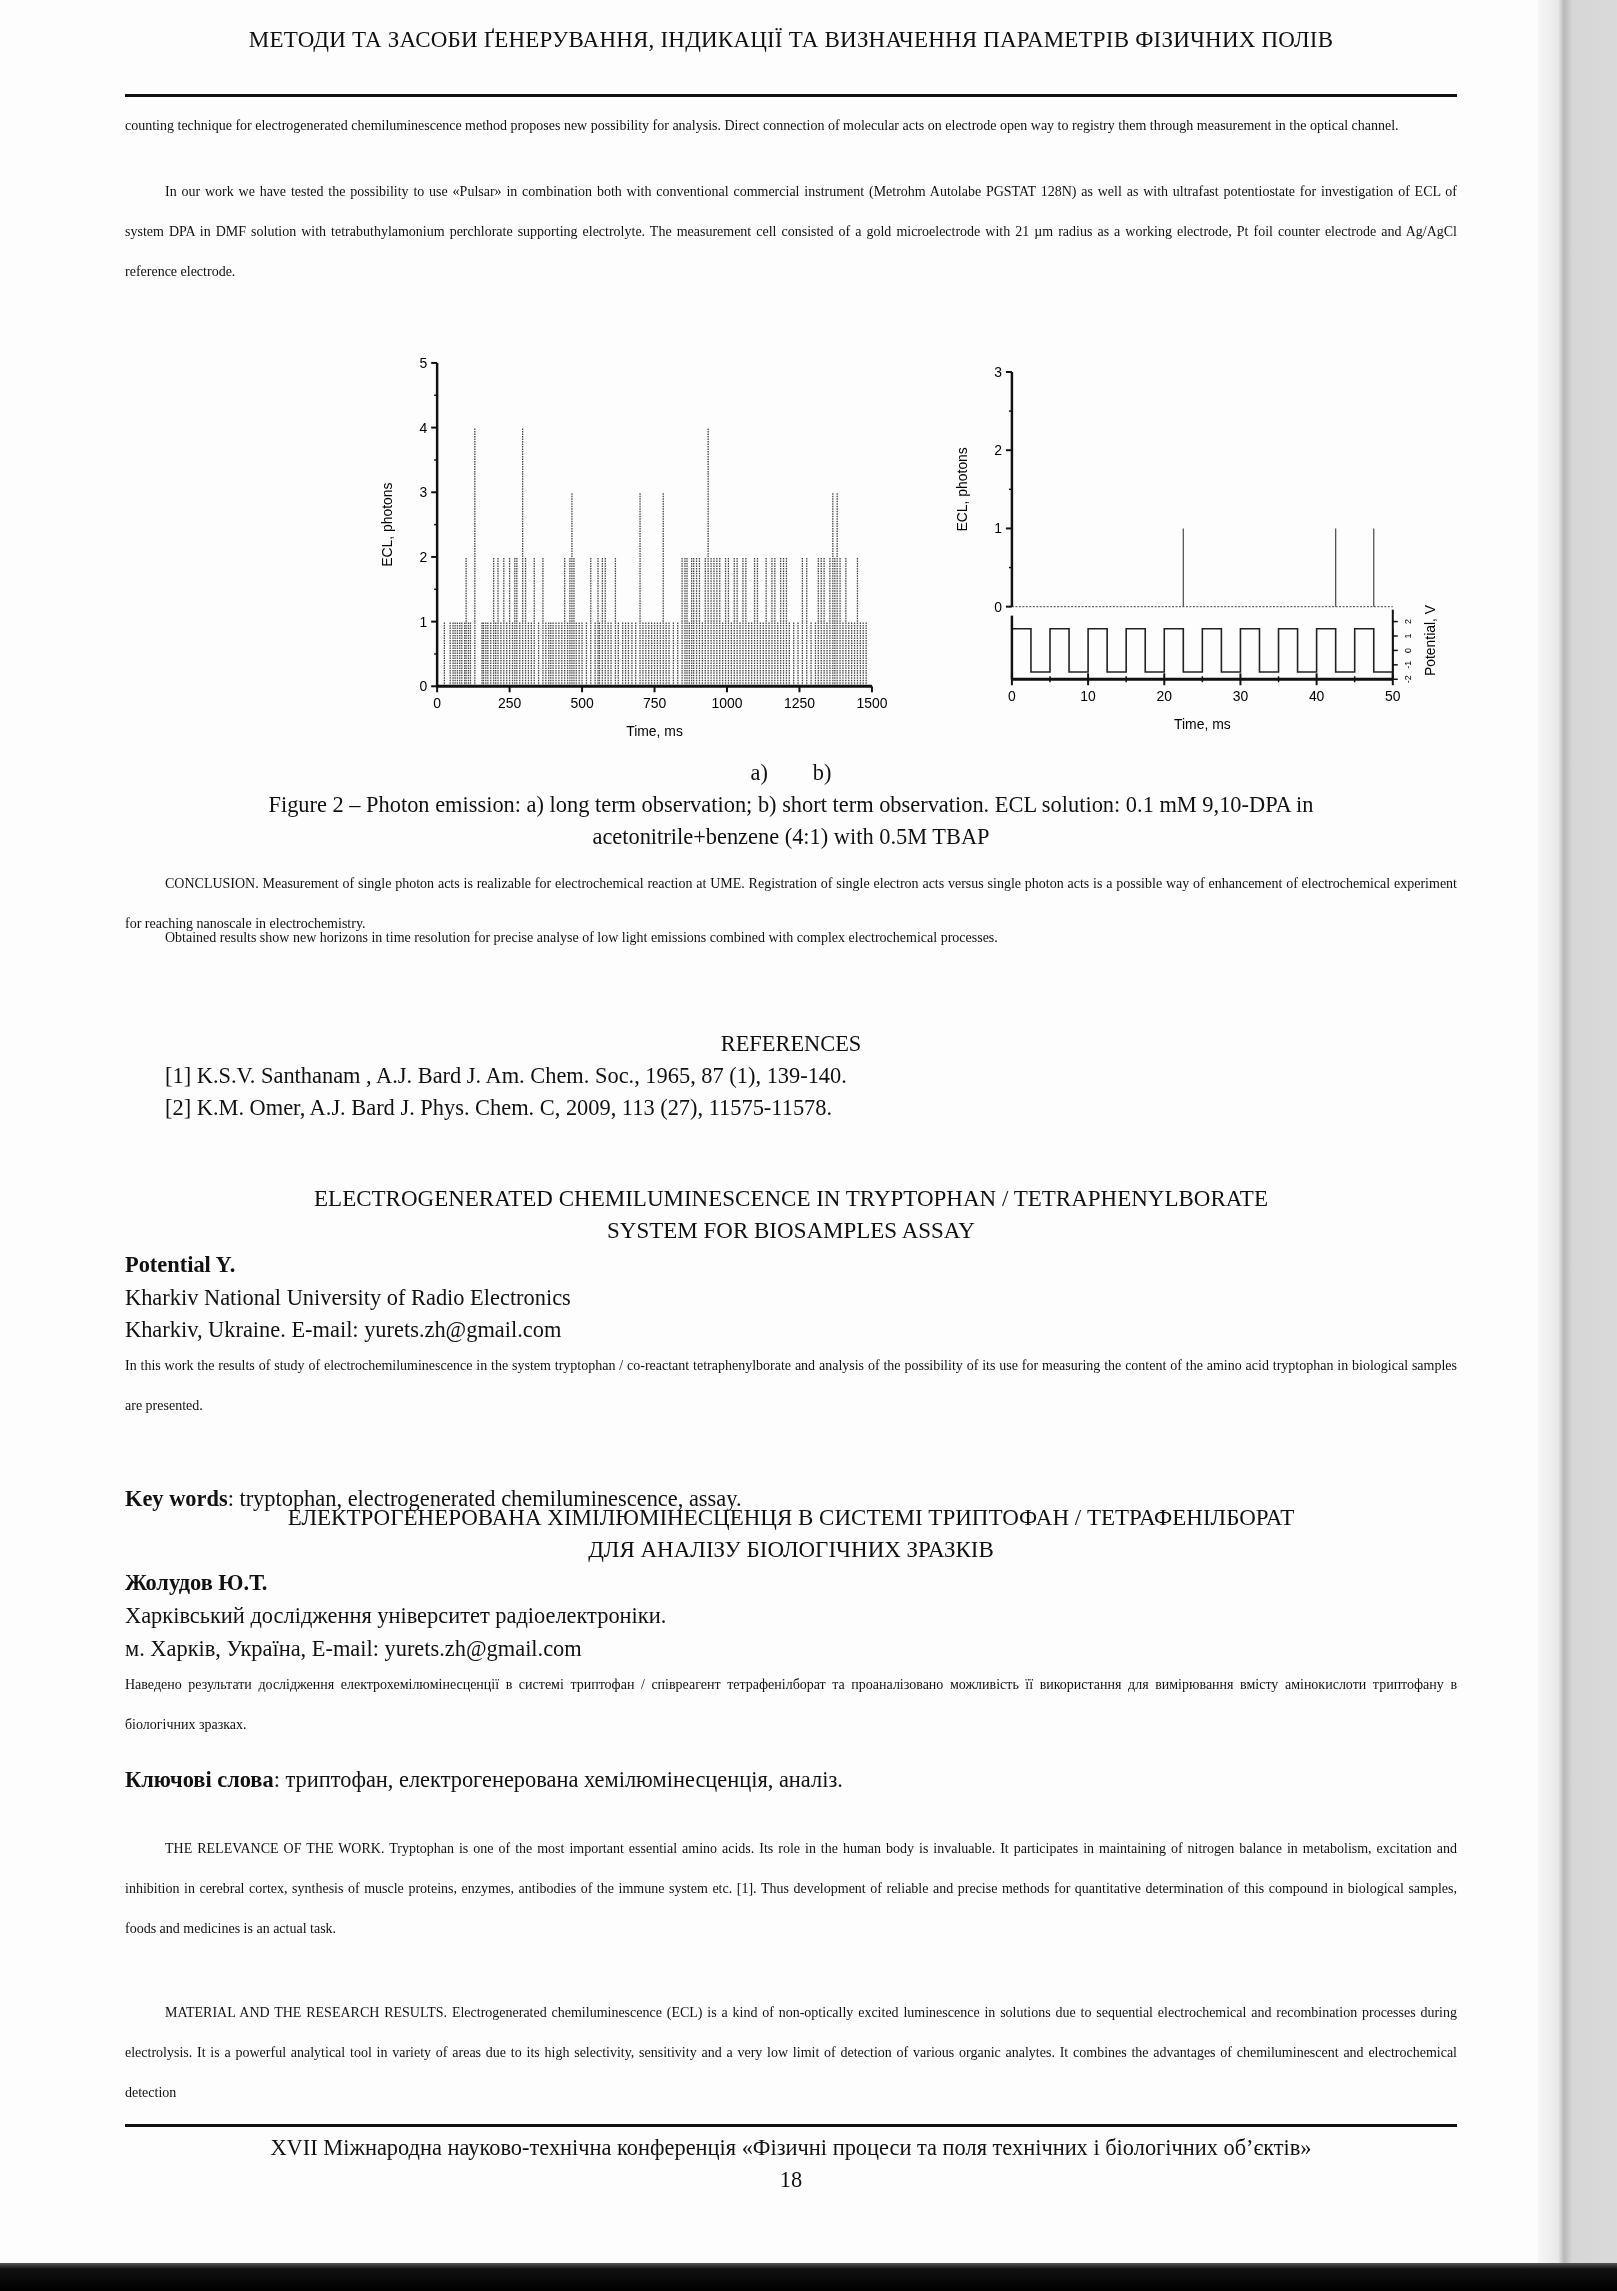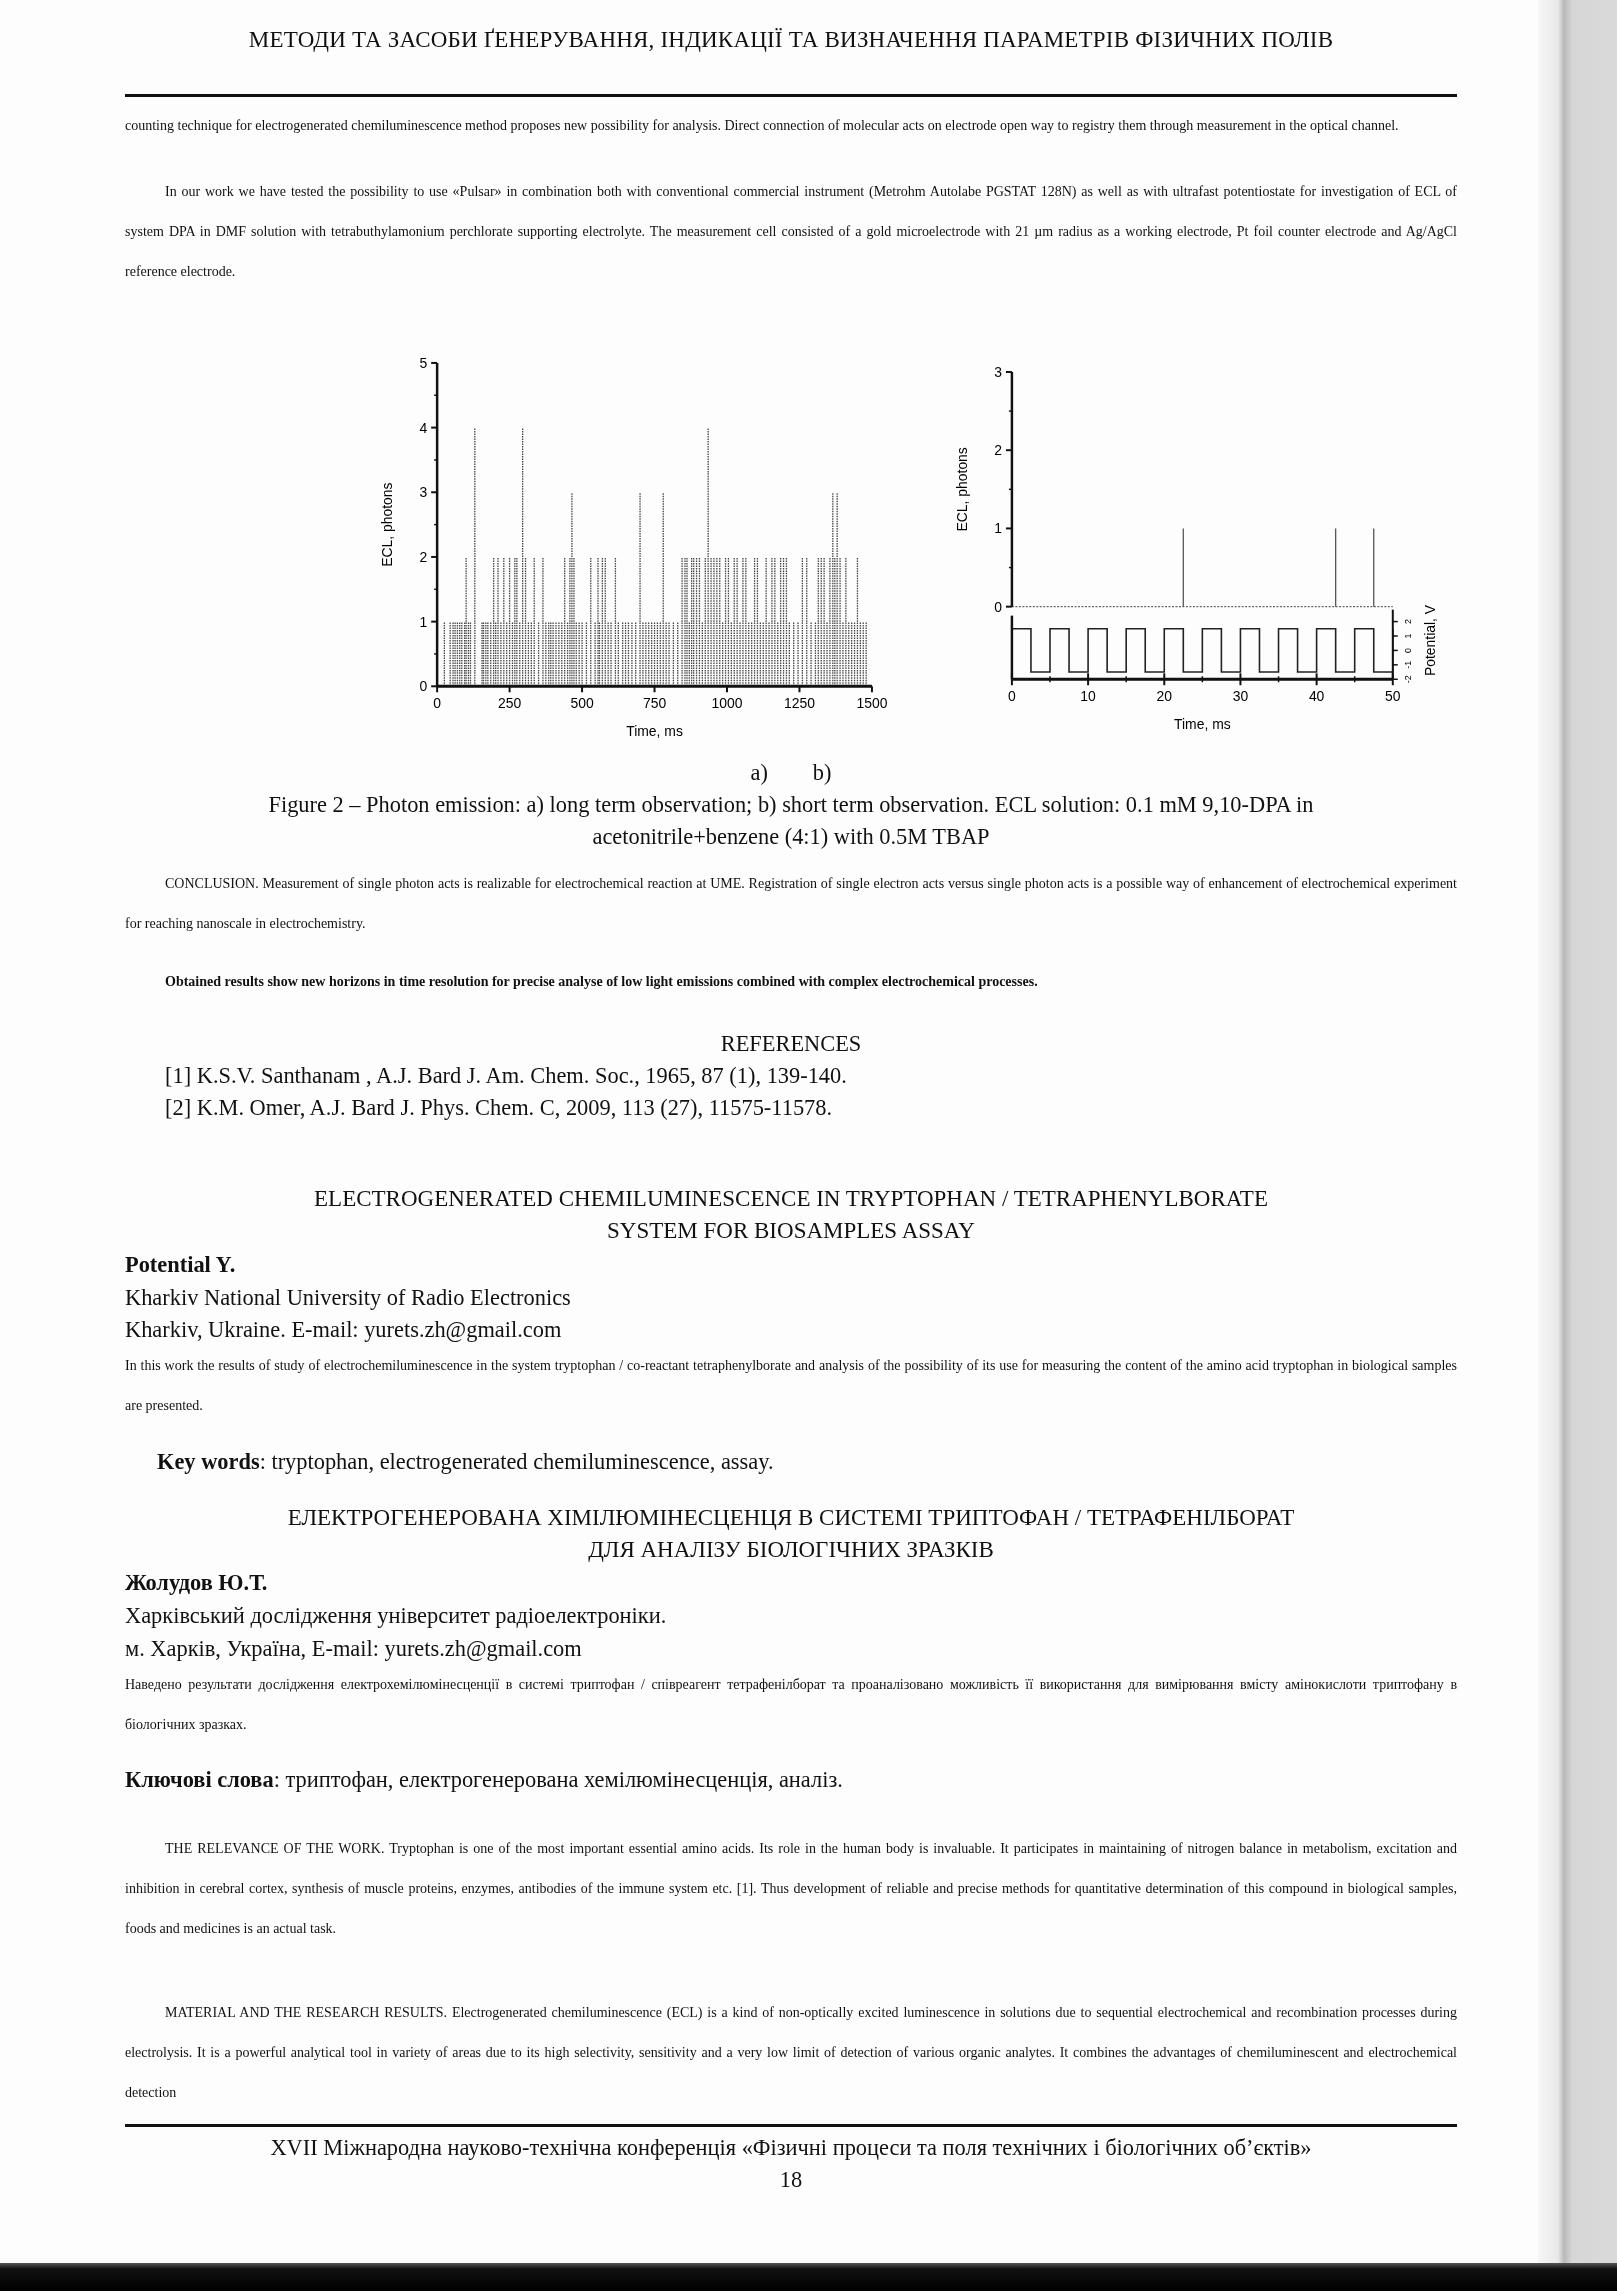"Obtained results show new horizons" div.p { font-weight: bold -> none; top: 962px -> 918px }
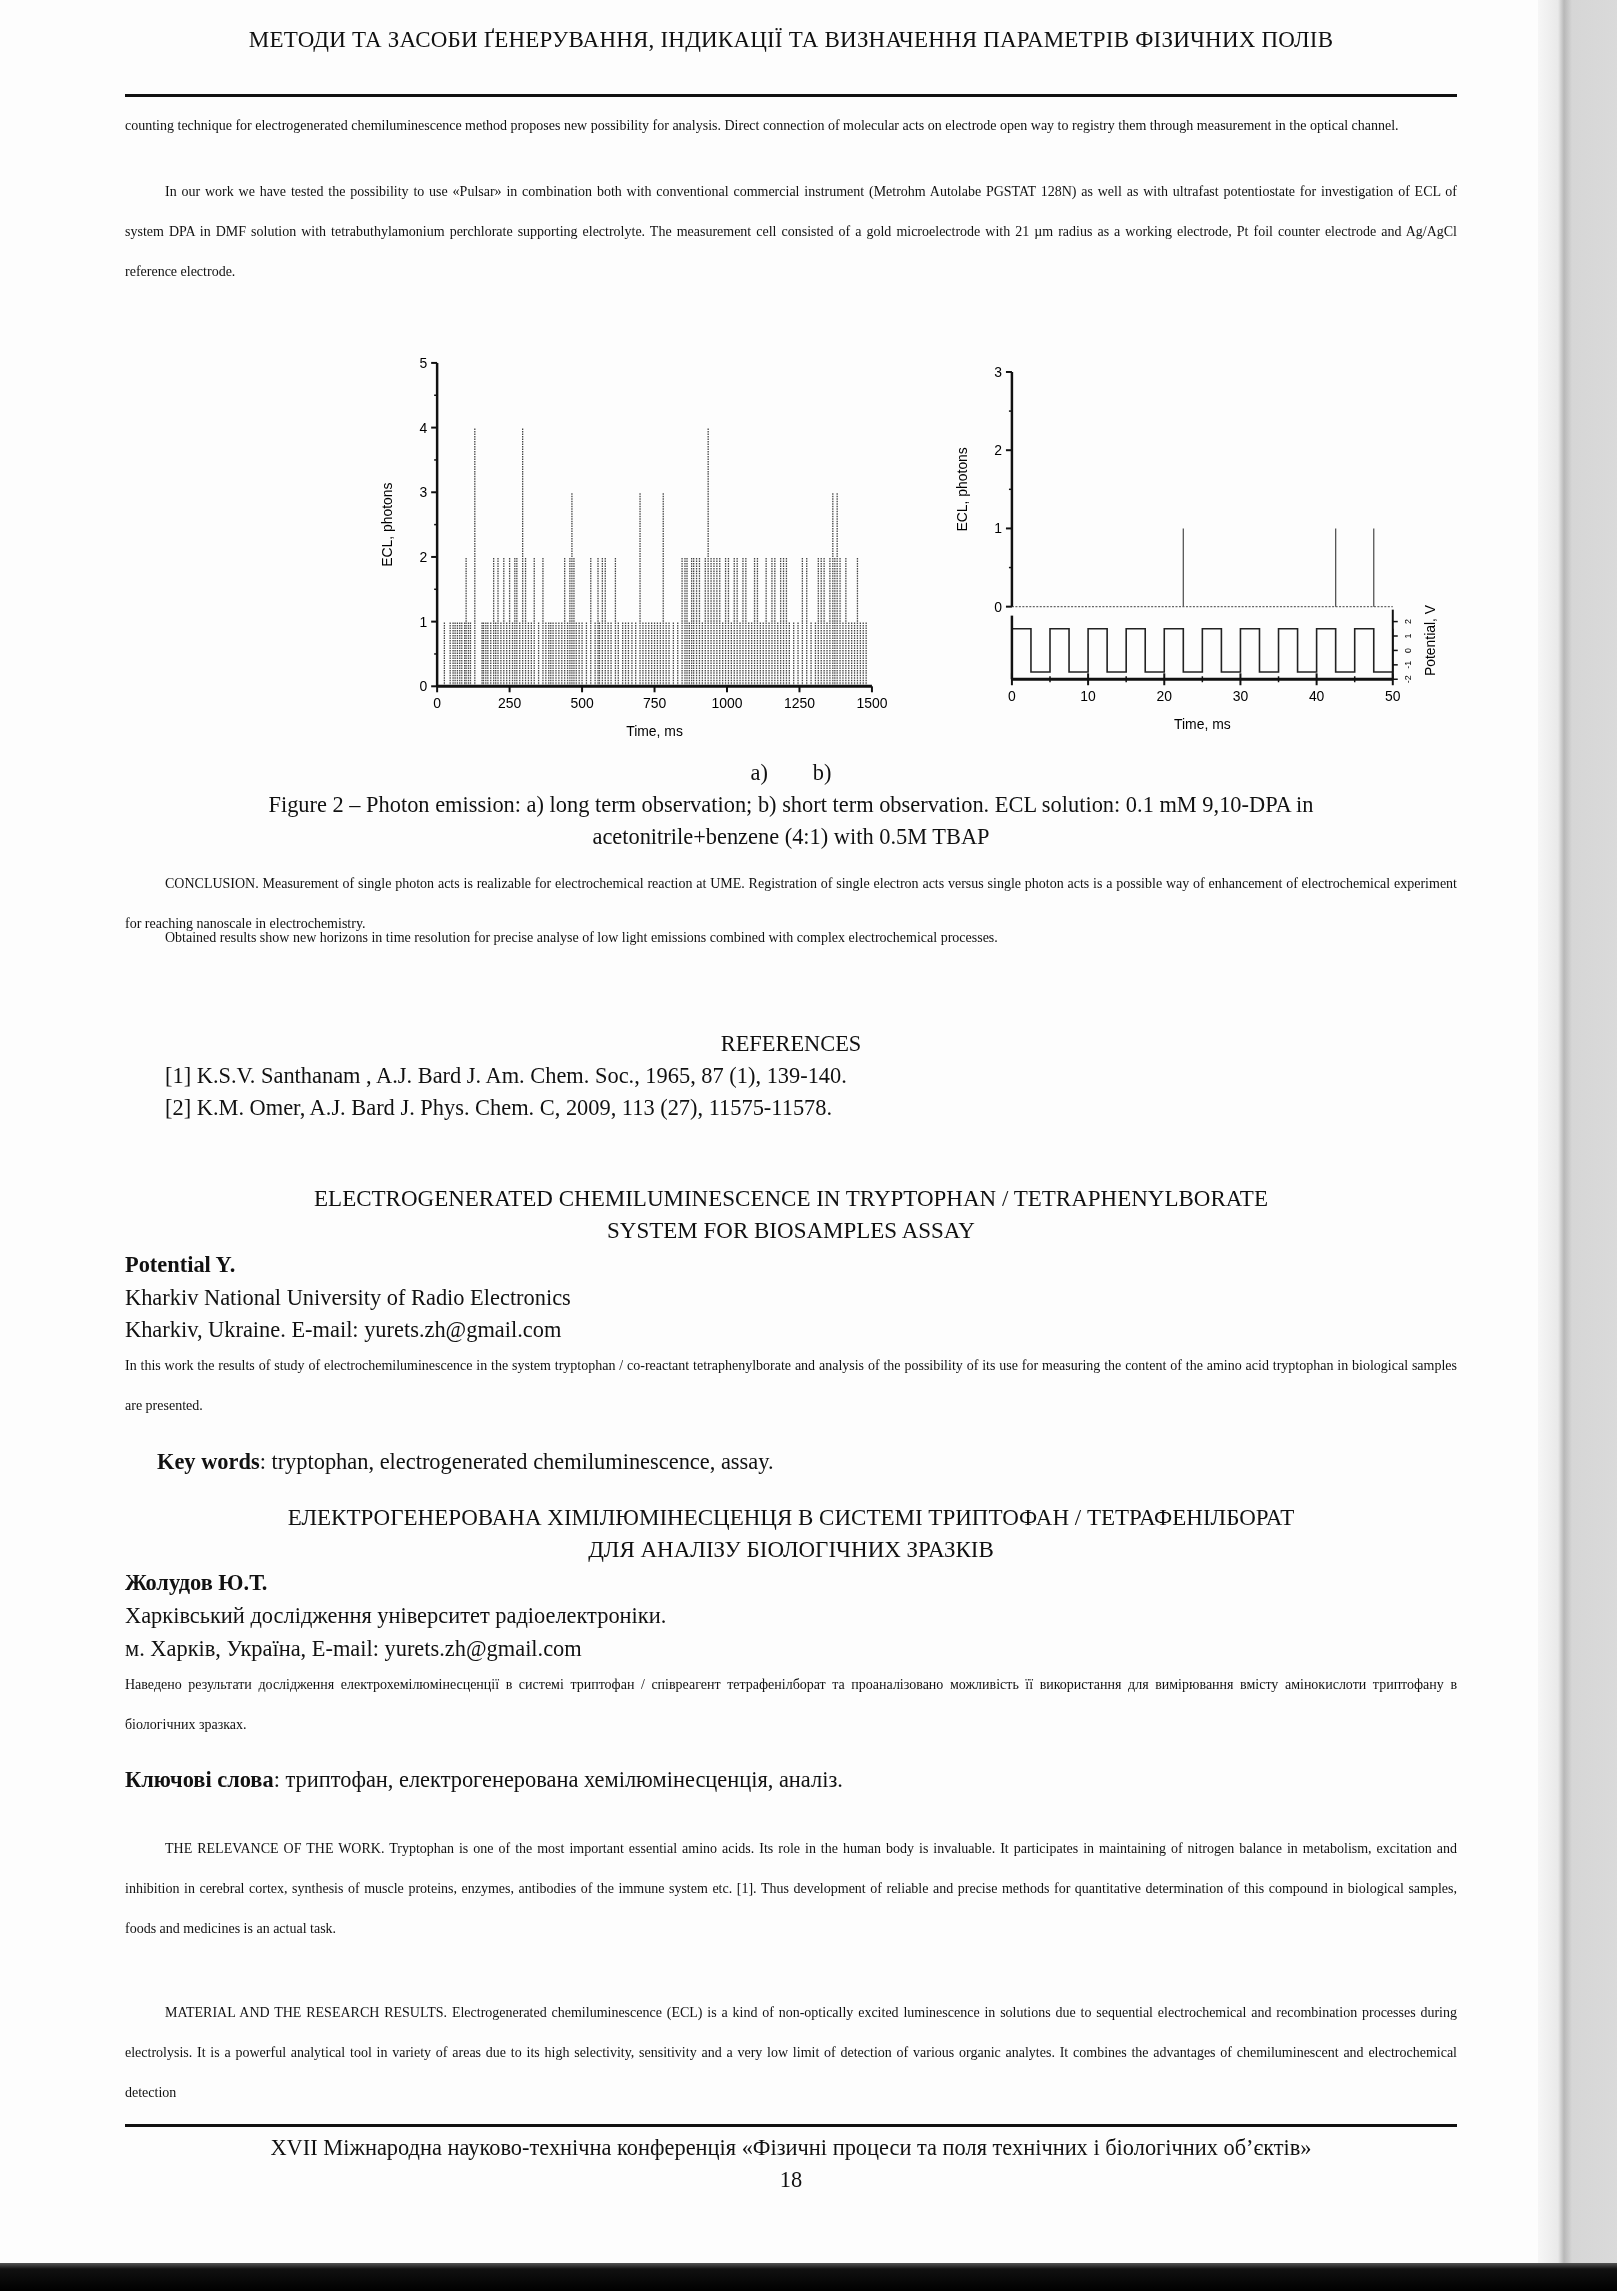"Key words: tryptophan, electrogenerated" div.line { margin-left: 32px -> none; top: 1445px -> 1482px }
